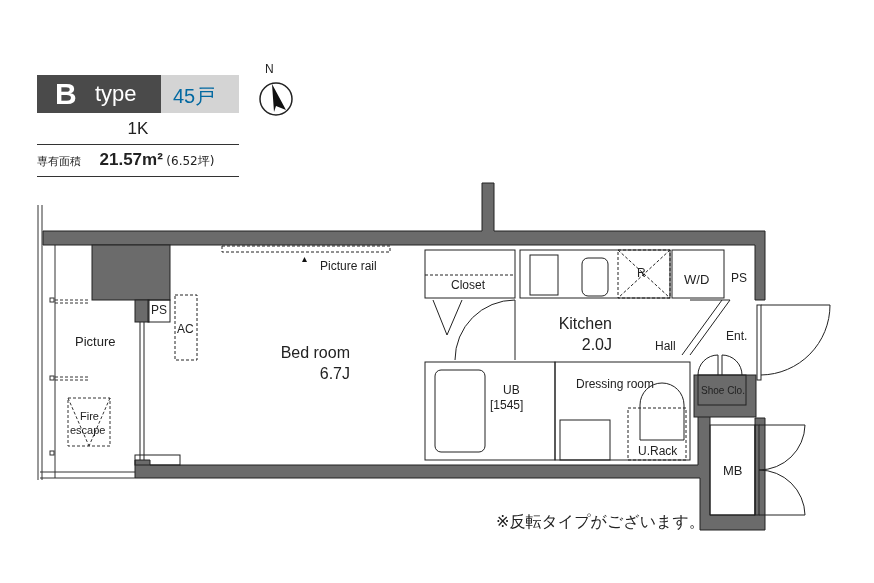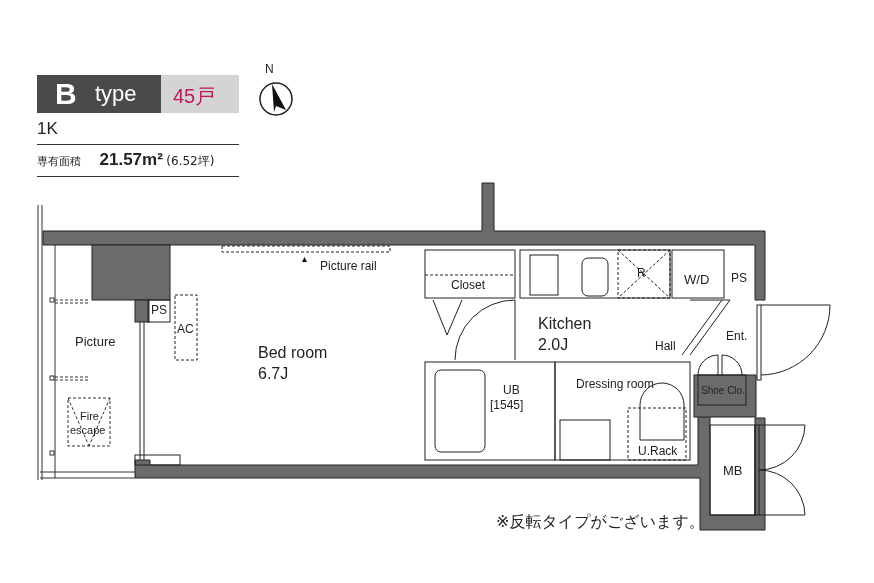"45戸" .hdr .units { color: #be185d -> #0369a1 }
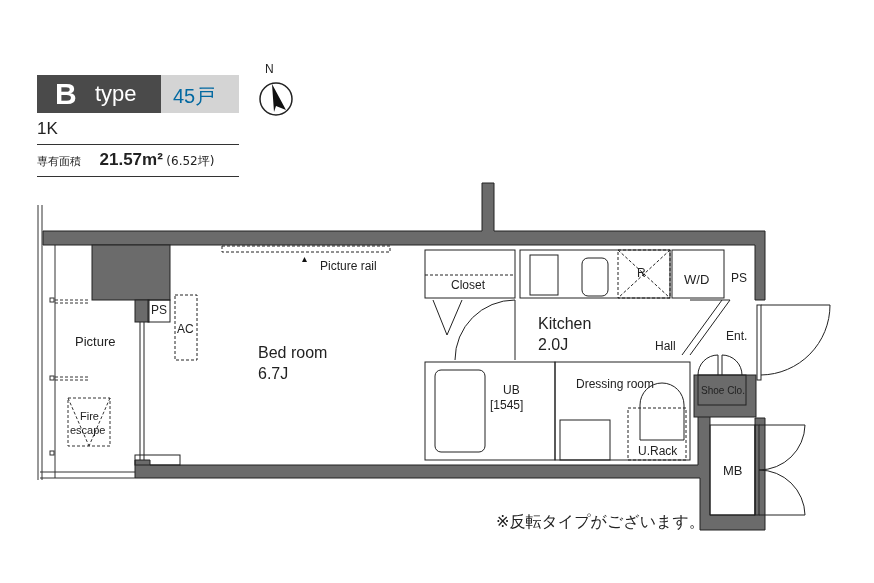"1K" .k { text-align: left -> center }
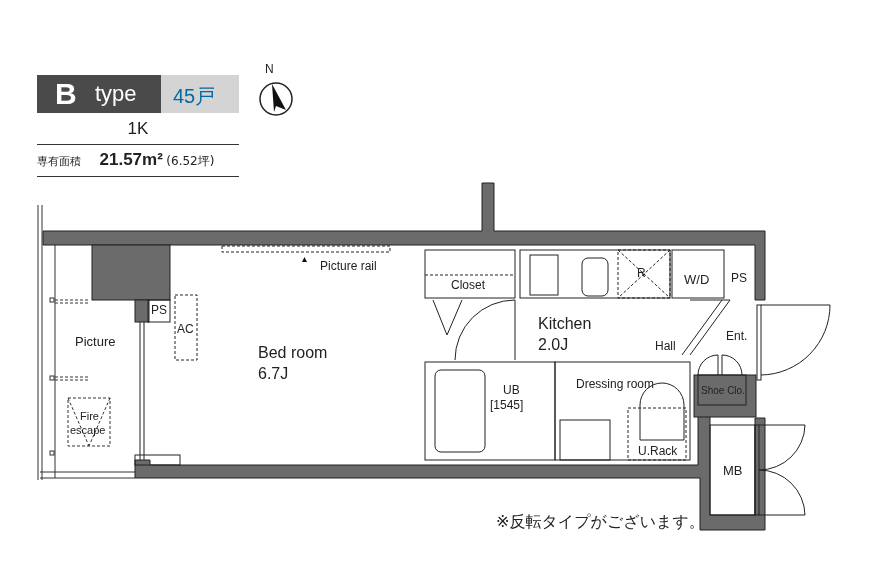"Kitchen" .big { text-align: left -> right }
